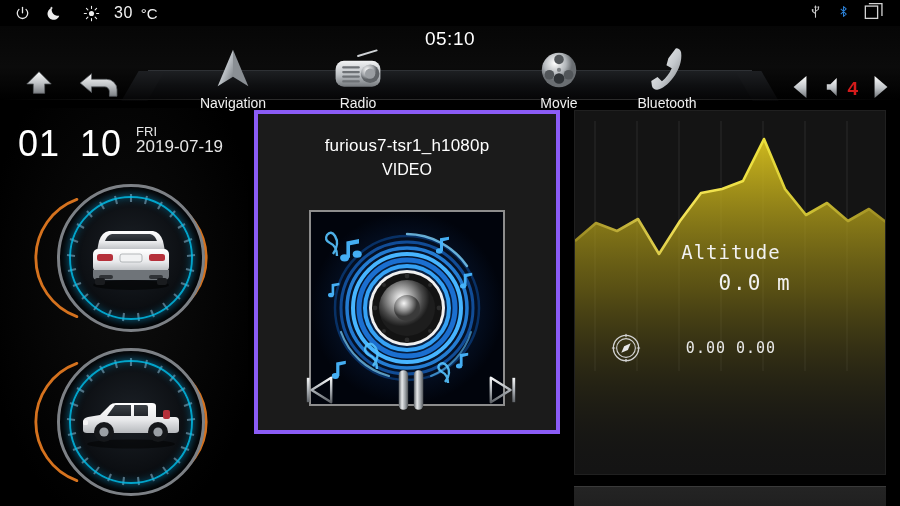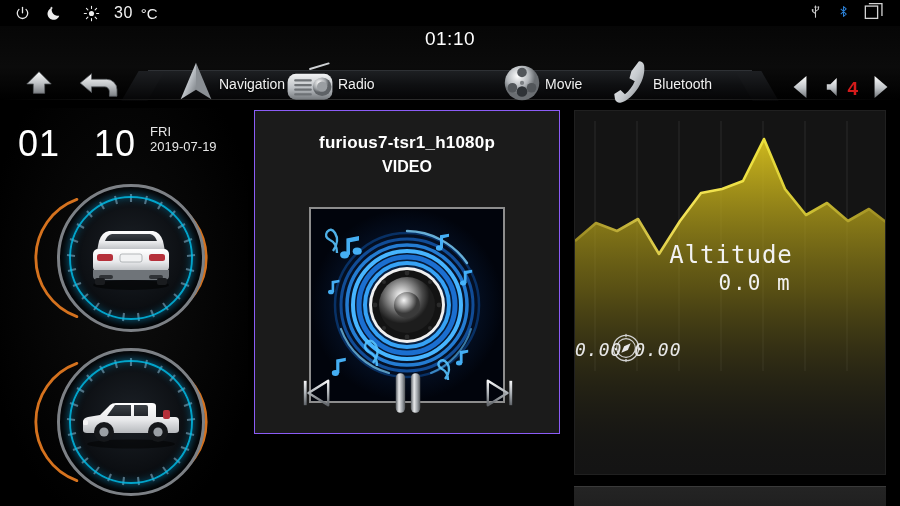"01:10" div { text: 01:10 -> 05:10 }
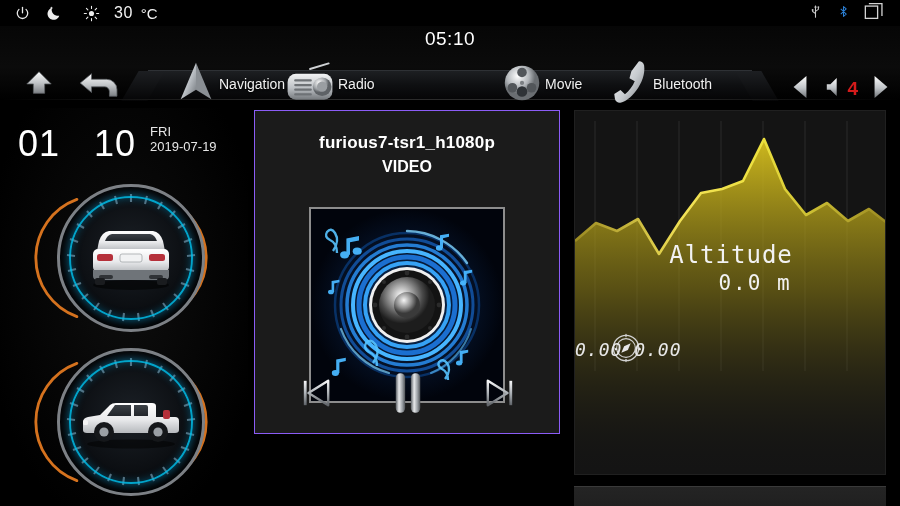"Navigation" .nav-item { flex-direction: row -> column }
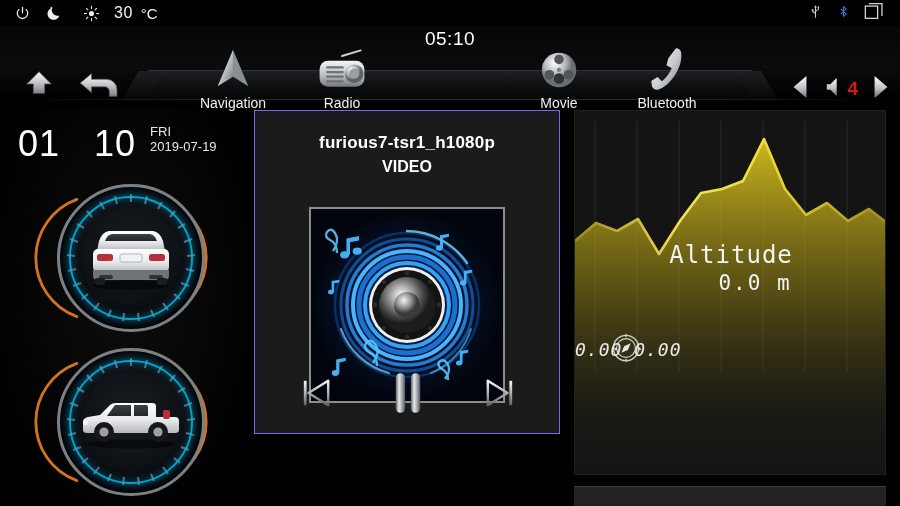"Radio" div.nav-item { left: 282px -> 298px }
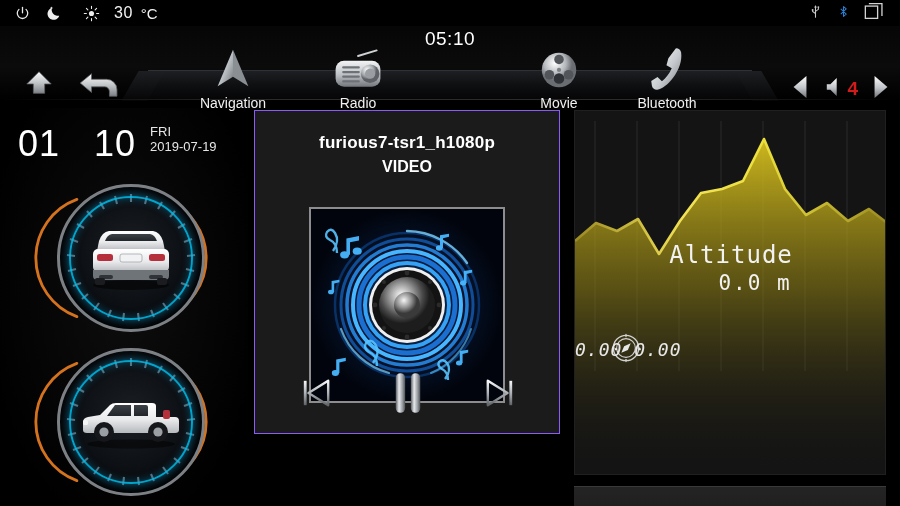"10" .clk-m { margin-left: 34px -> 20px }
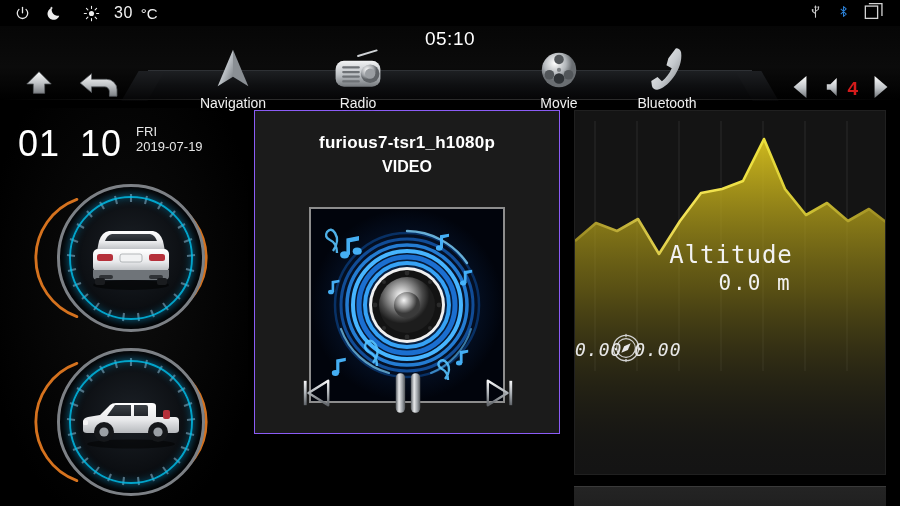"2019-07-19" .clk-date { font-size: 13px -> 17px }
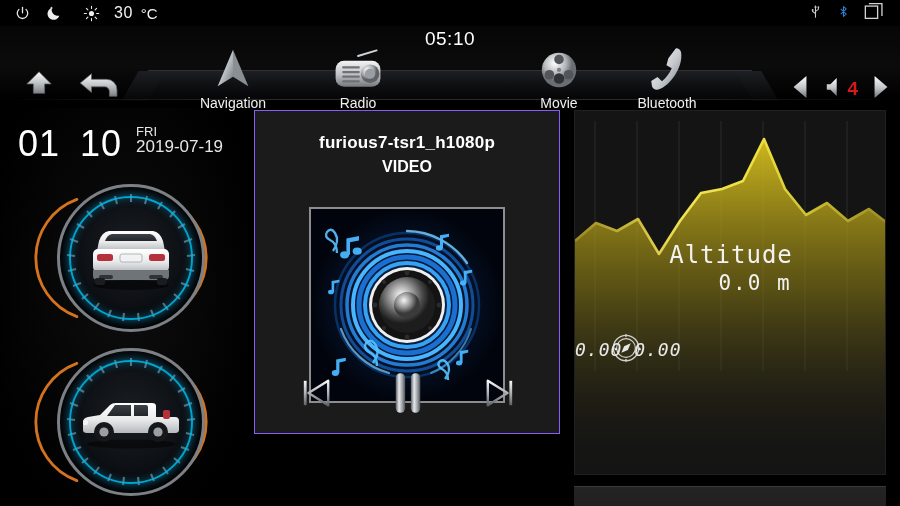"furious7-tsr1_h1080p" #center-panel { border: 1px solid #8b5cf6 -> 4px solid #8b5cf6; font-weight: bold -> none }
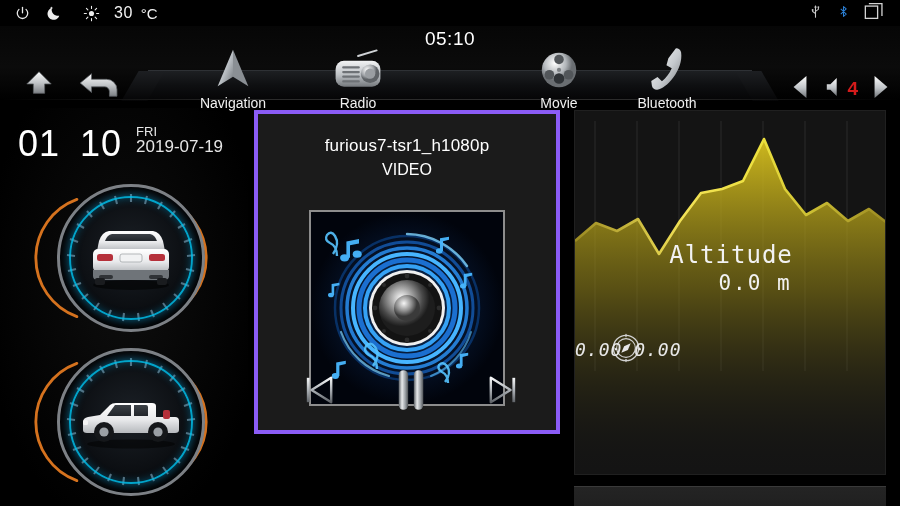"Altitude" .alt-label { font-size: 24px -> 19px }
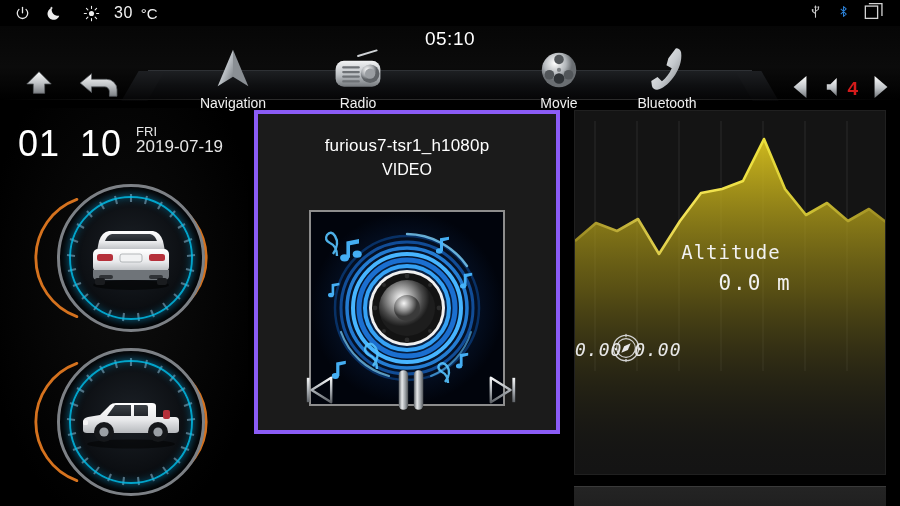"0.00 0.00" .coords { font-size: 18px -> 15px; font-style: italic -> none; text-align: left -> center }
